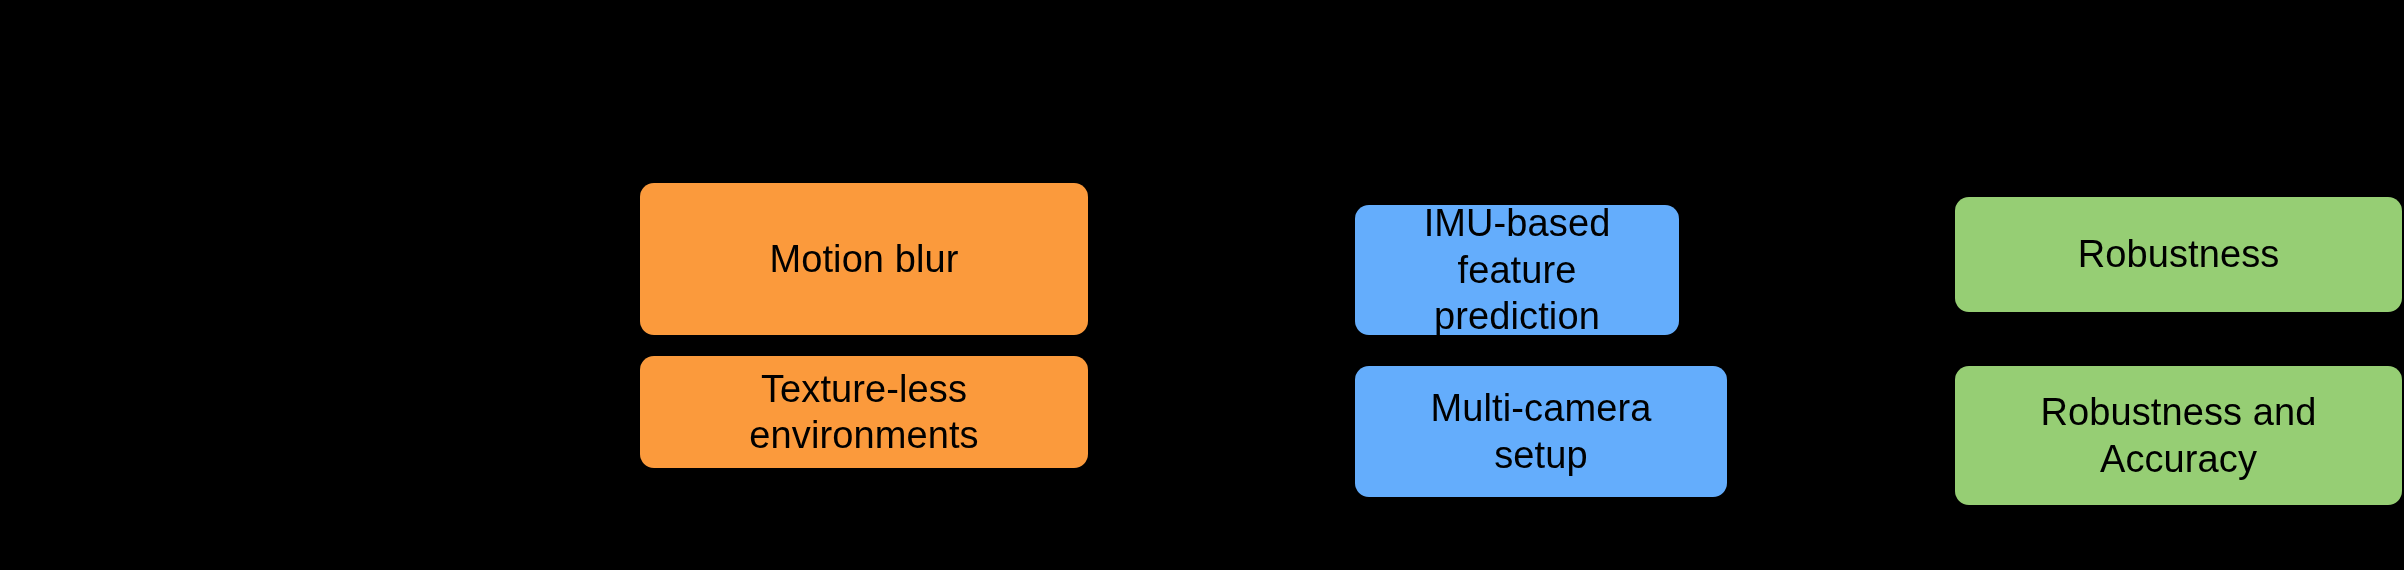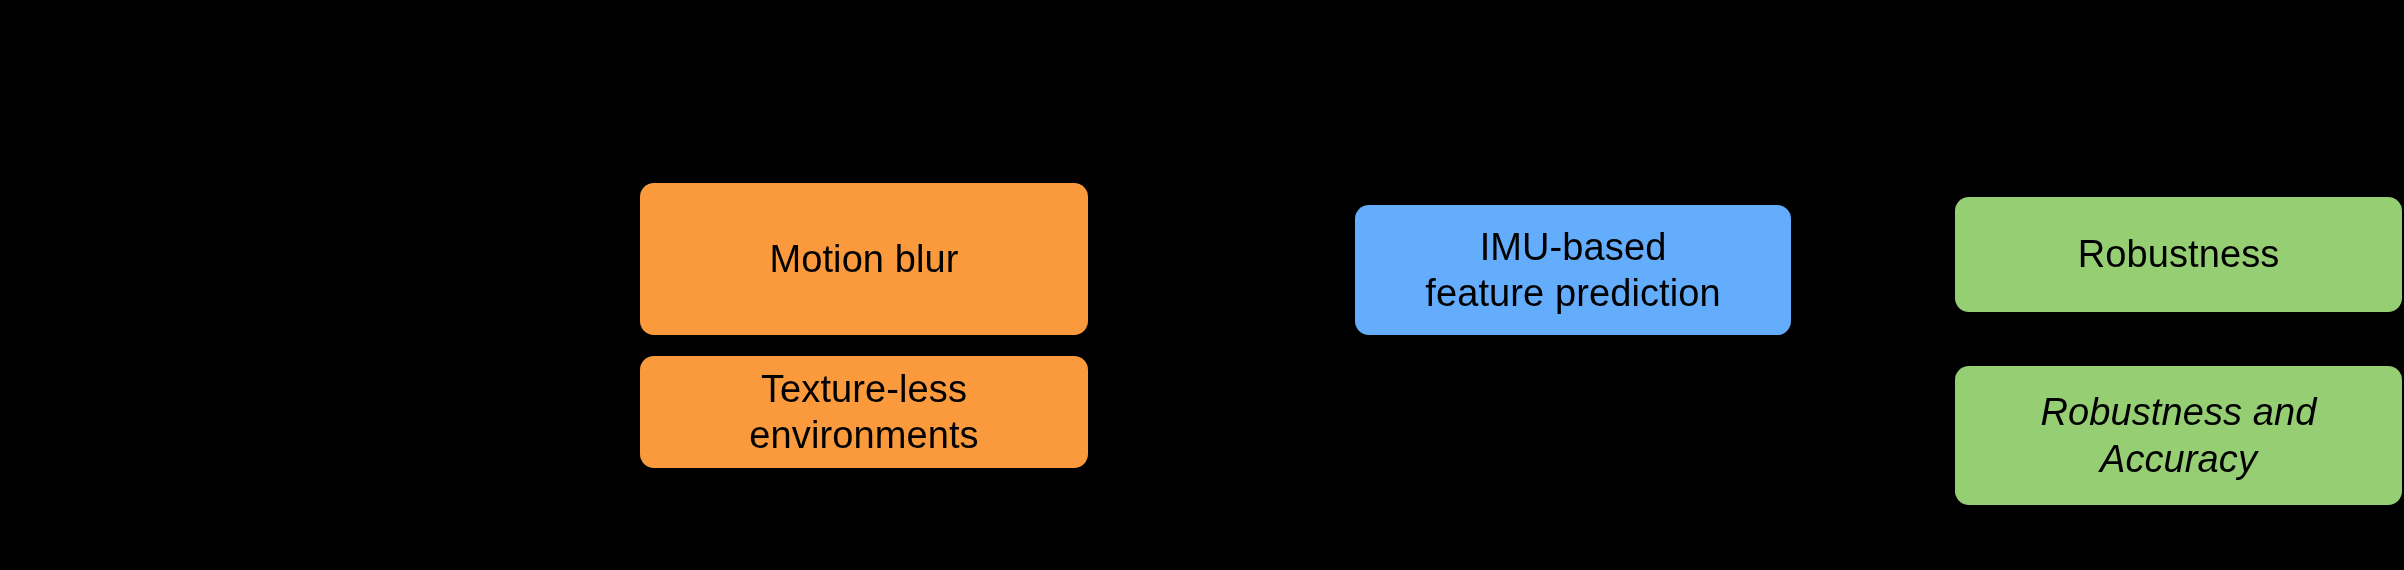"IMU-based" div.node { width: 436px -> 324px }
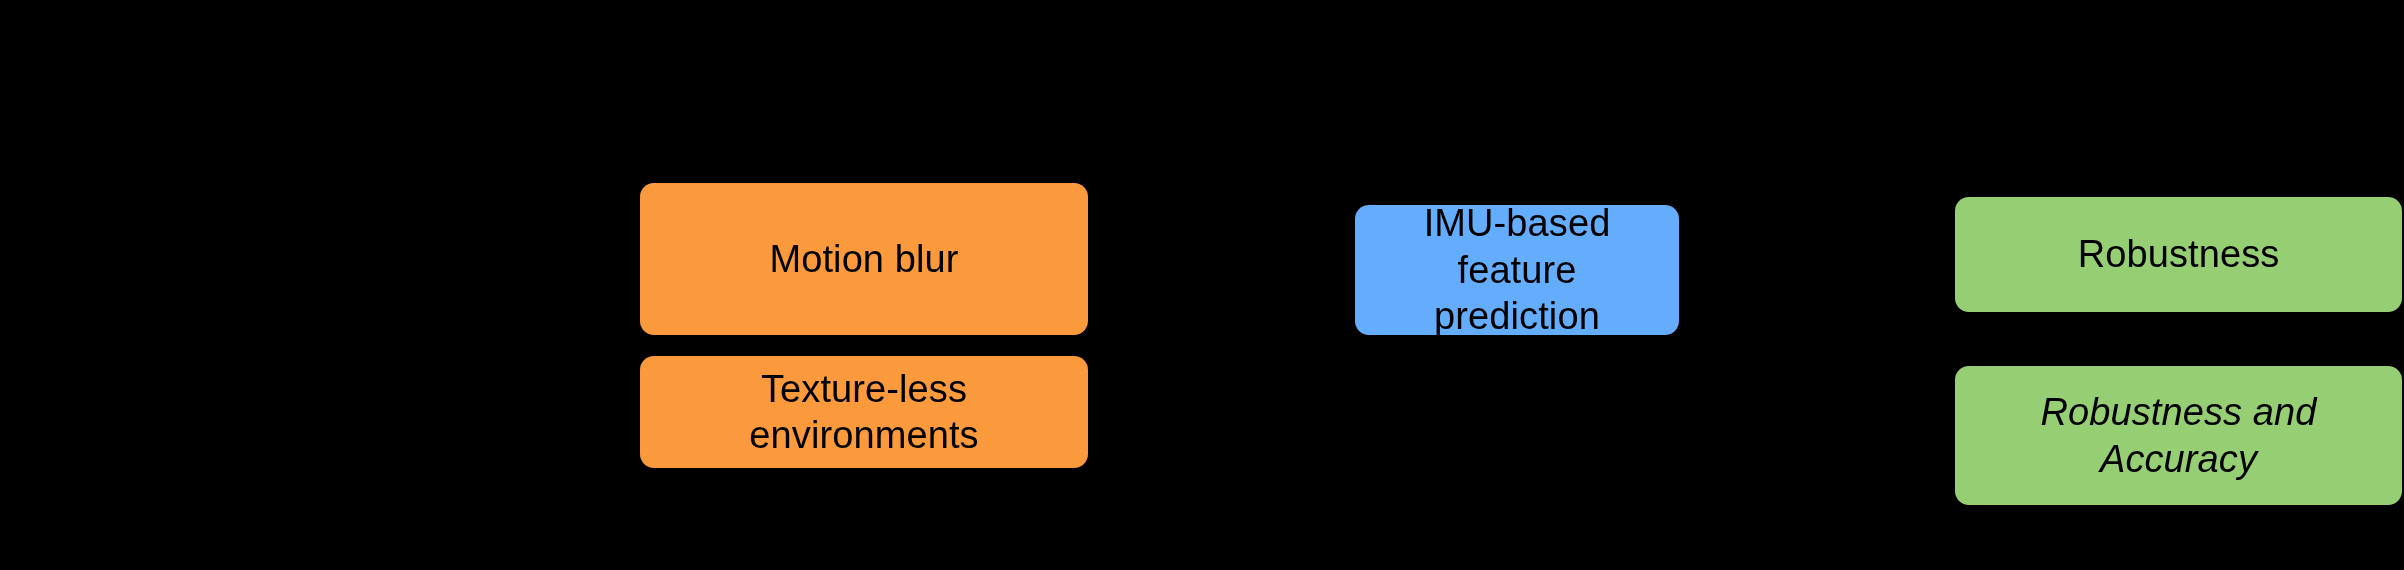"Multi-camera" div.node { html: none -> <div>Multi-camera setup</div> }
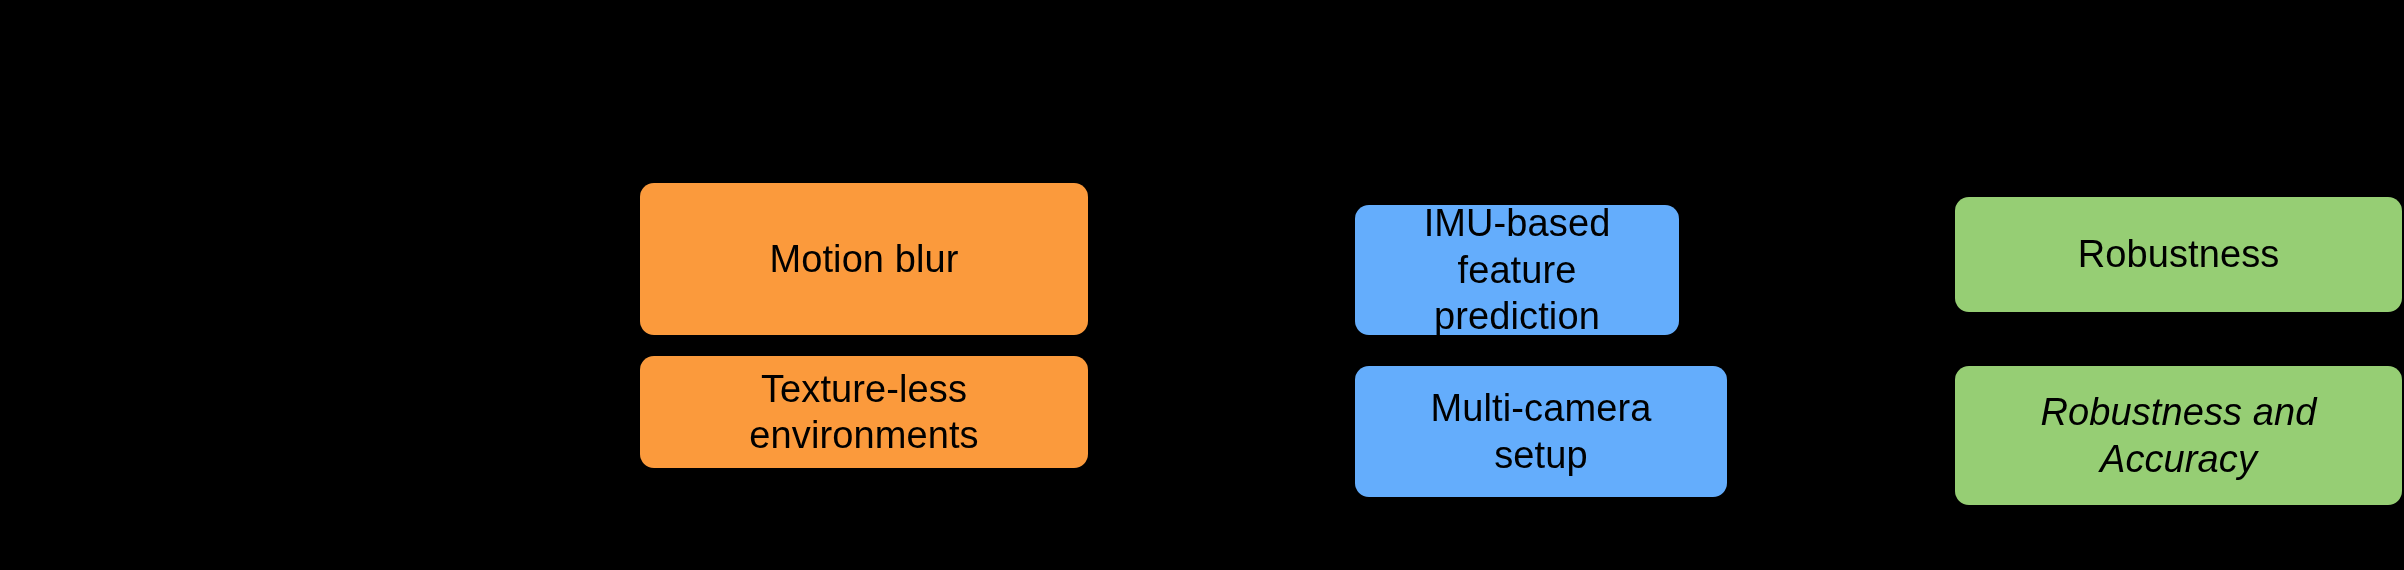"Robustness and" div.node { font-style: italic -> none }
